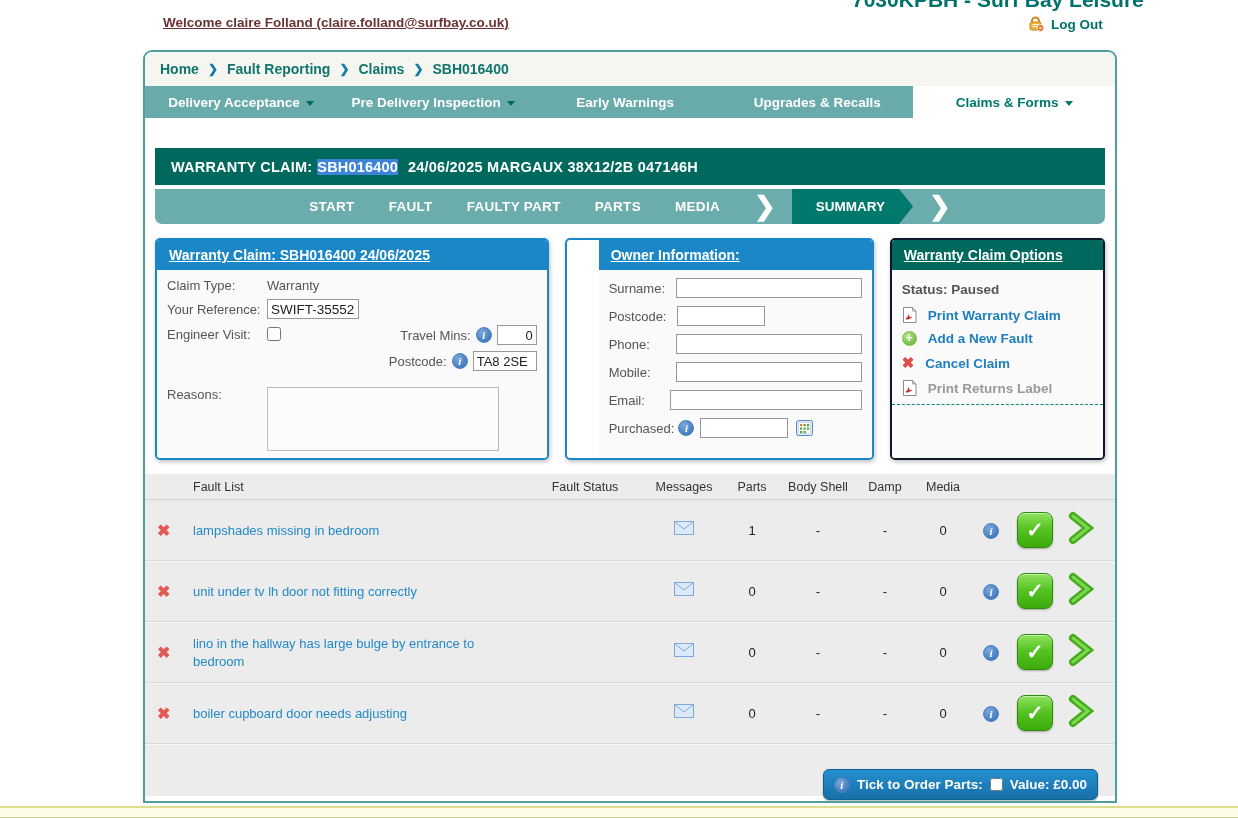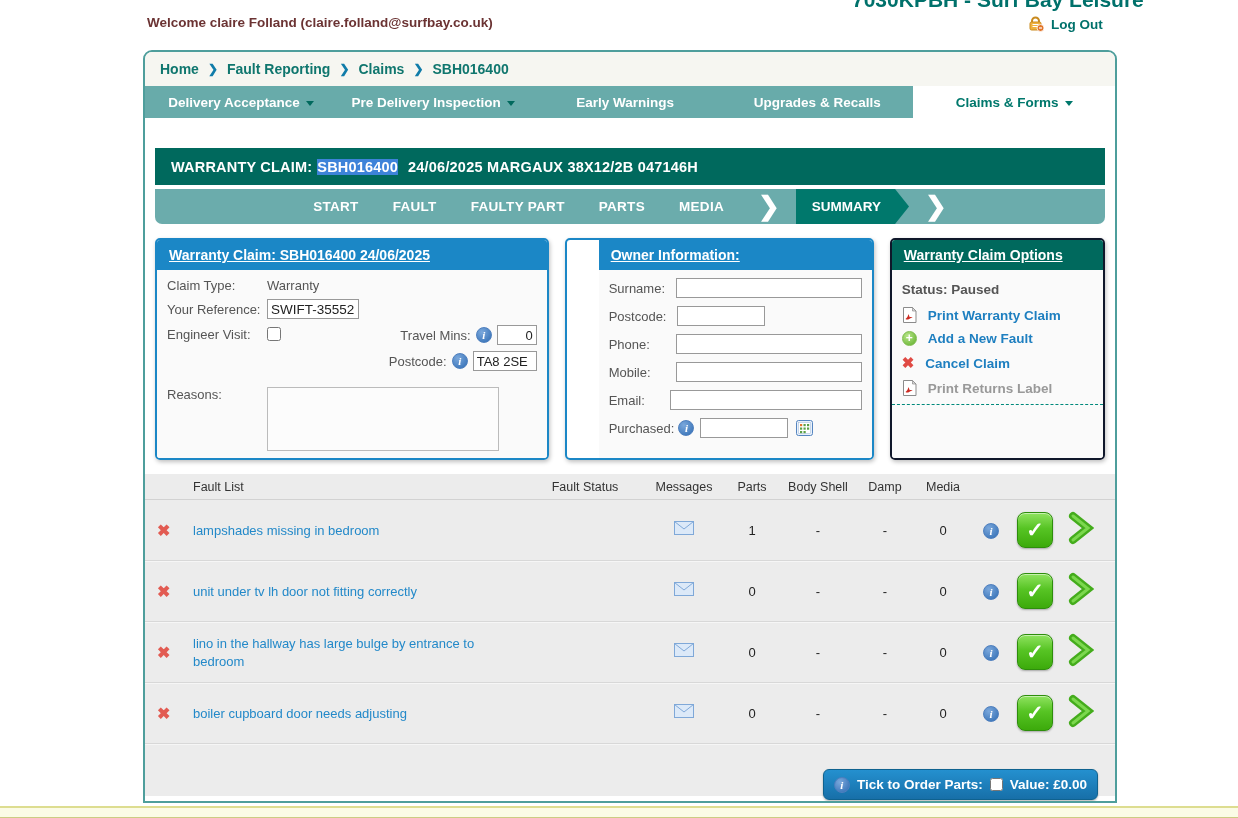"Welcome claire Folland" .welcome { left: 147px -> 163px; text-decoration: none -> underline }
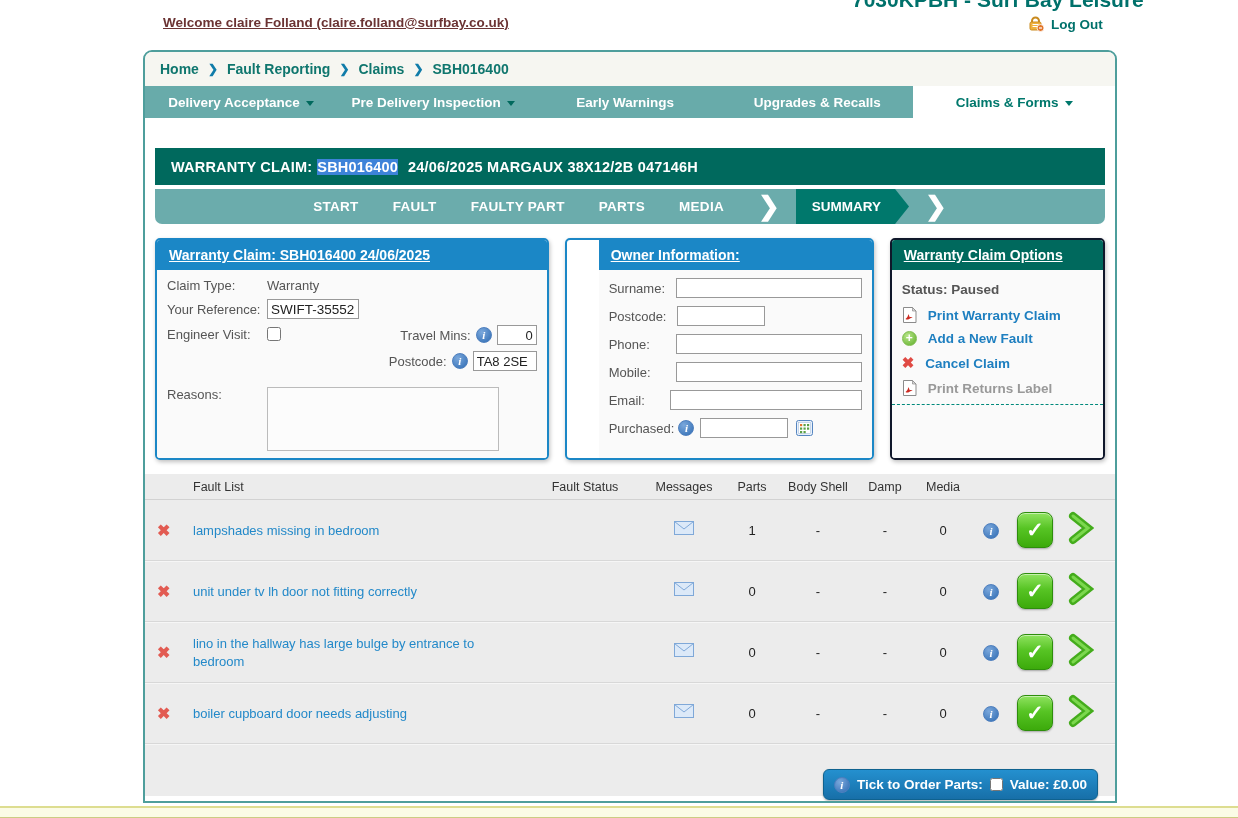"SUMMARY" .step-active { padding: 0 14px 0 16px -> 0 14px 0 24px }
